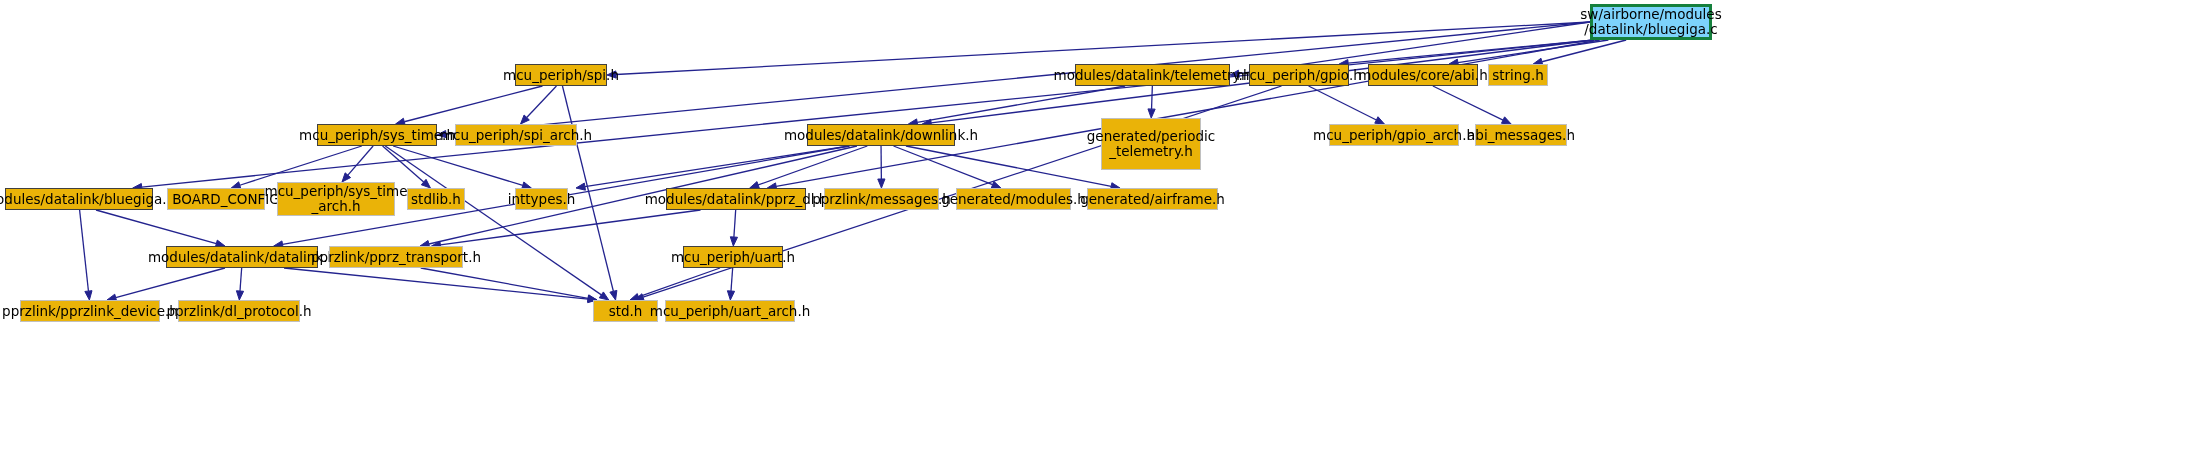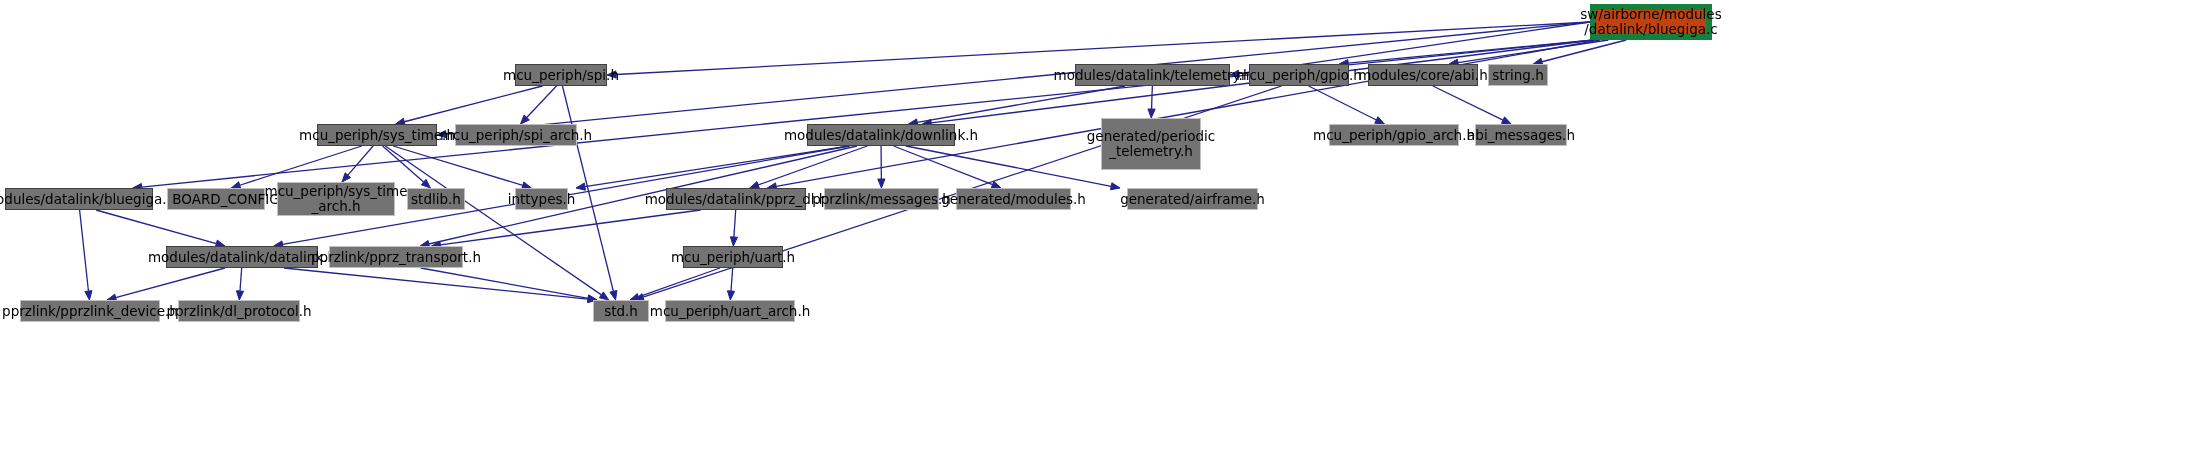"sw/airborne/modules" .node.root { background: #c2410c -> #7dd3fc; border: 6px solid #15803d -> 3px solid #15803d }
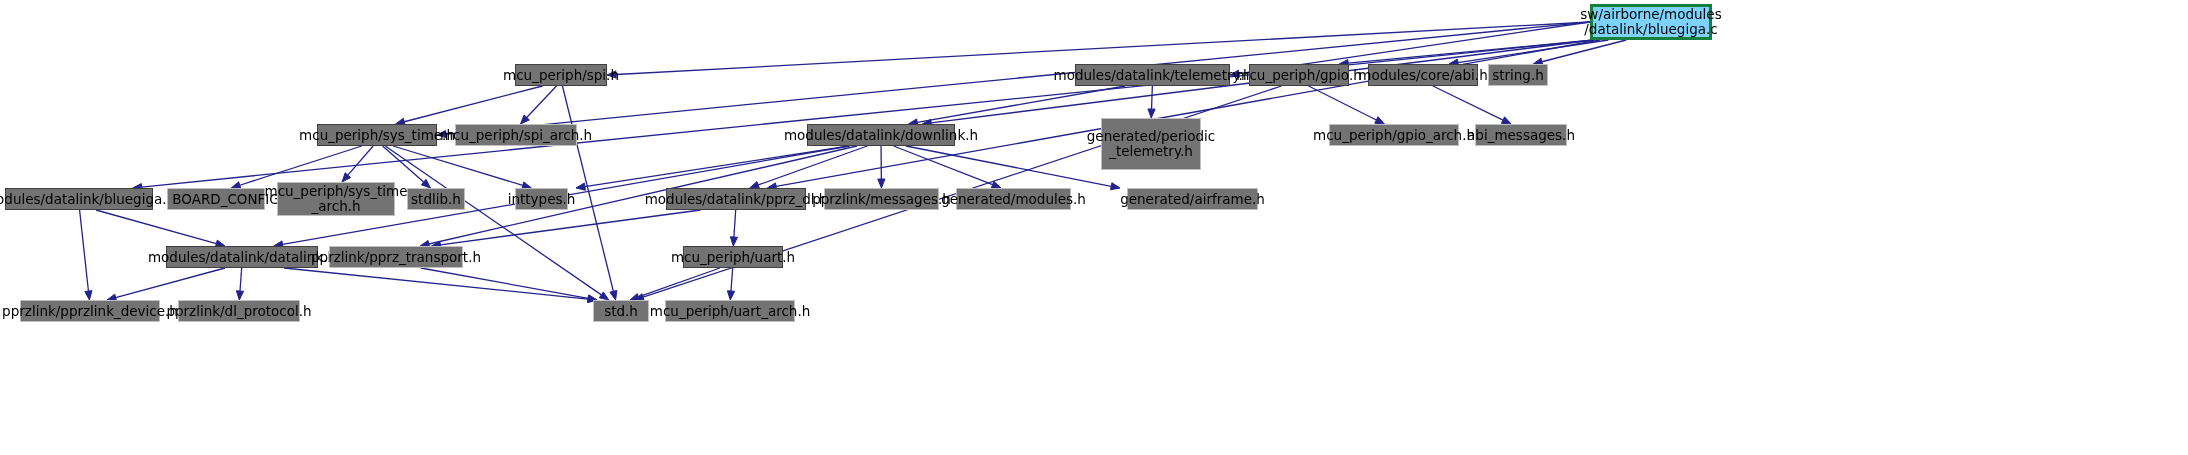"mcu_periph/spi.h" .node { background: #737373 -> #eab308 }
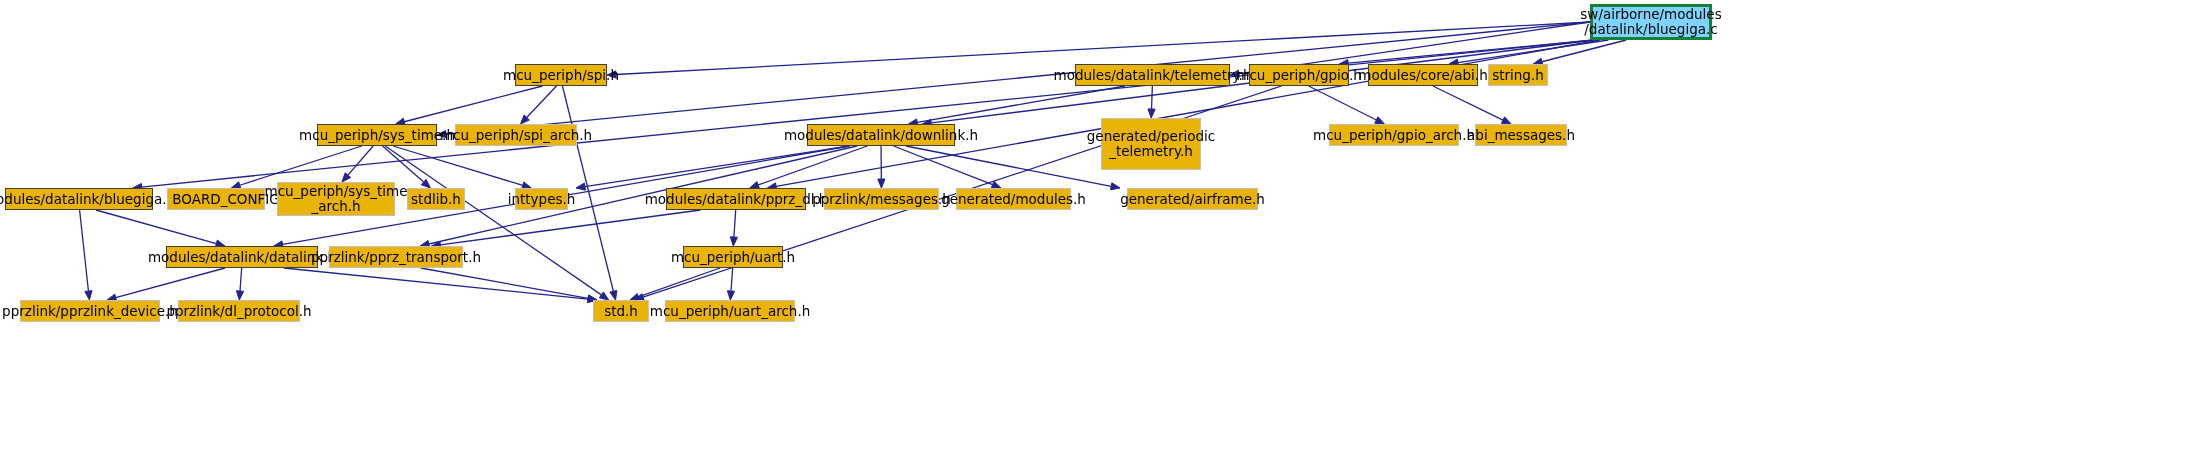"generated/airframe.h" div.node { margin-left: 40px -> none }
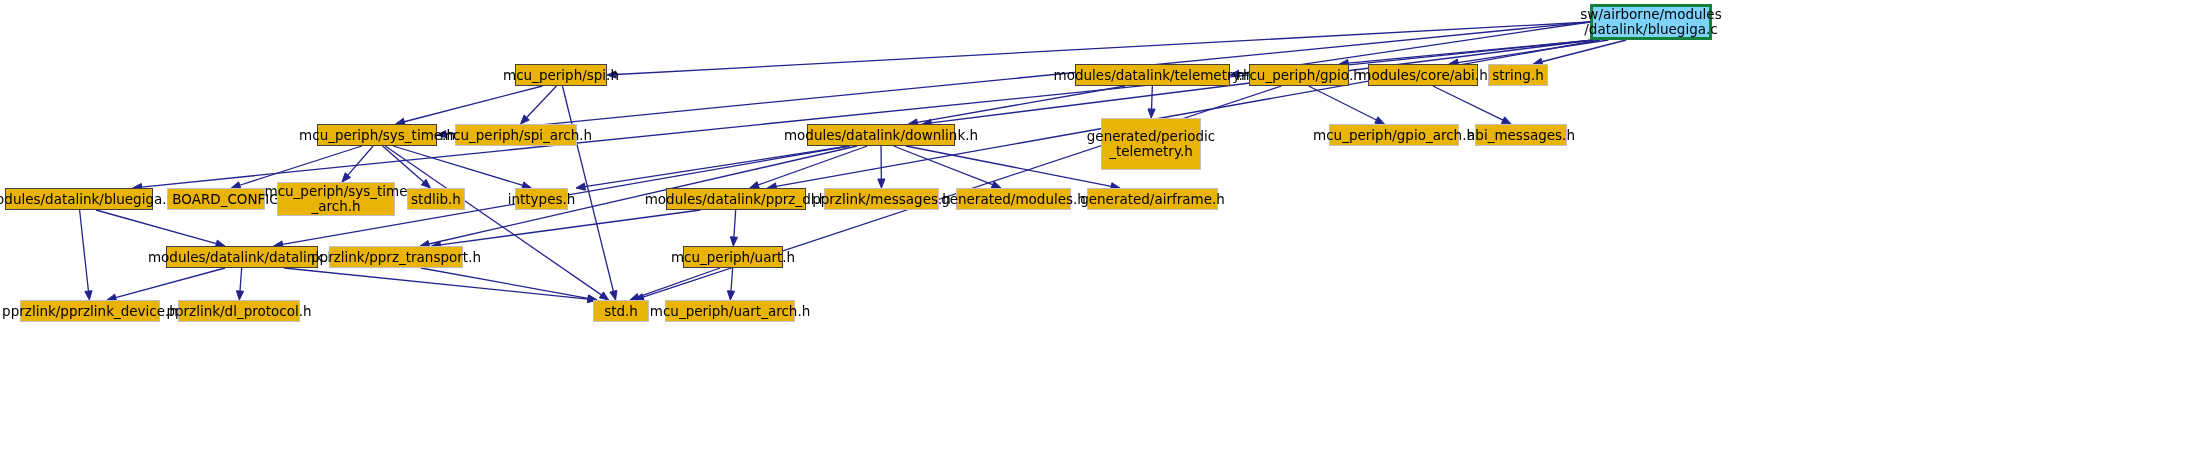"std.h" div.node { width: 56px -> 65px }
